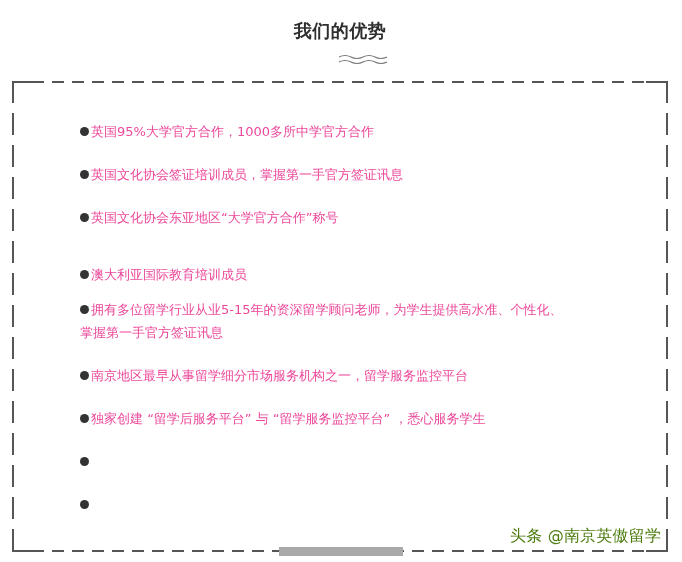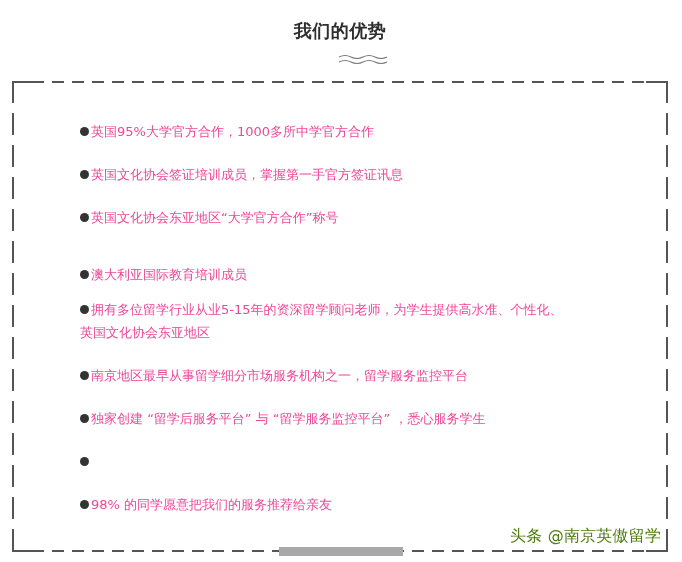"英国文化协会东亚地区" span { text: 英国文化协会东亚地区 -> 掌握第一手官方签证讯息 }
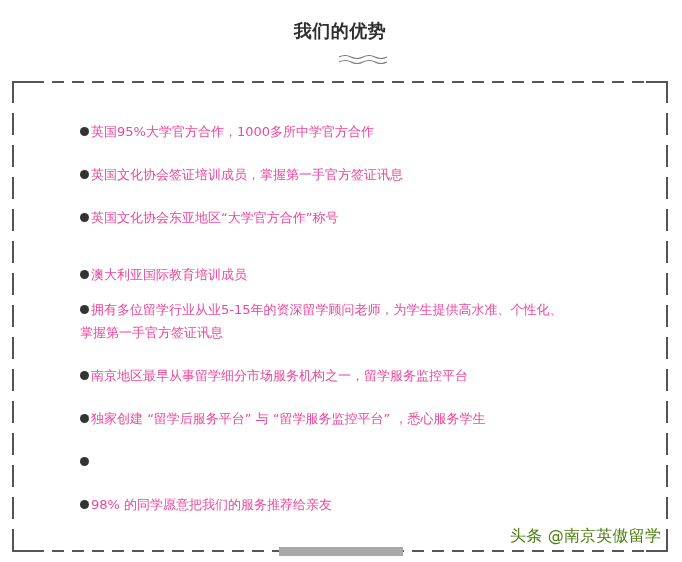"98% 的同学愿意把我们的服务推荐给亲友" span { html: <span>98% 的同学愿意把我们的服务推荐给亲友</span> -> none }
